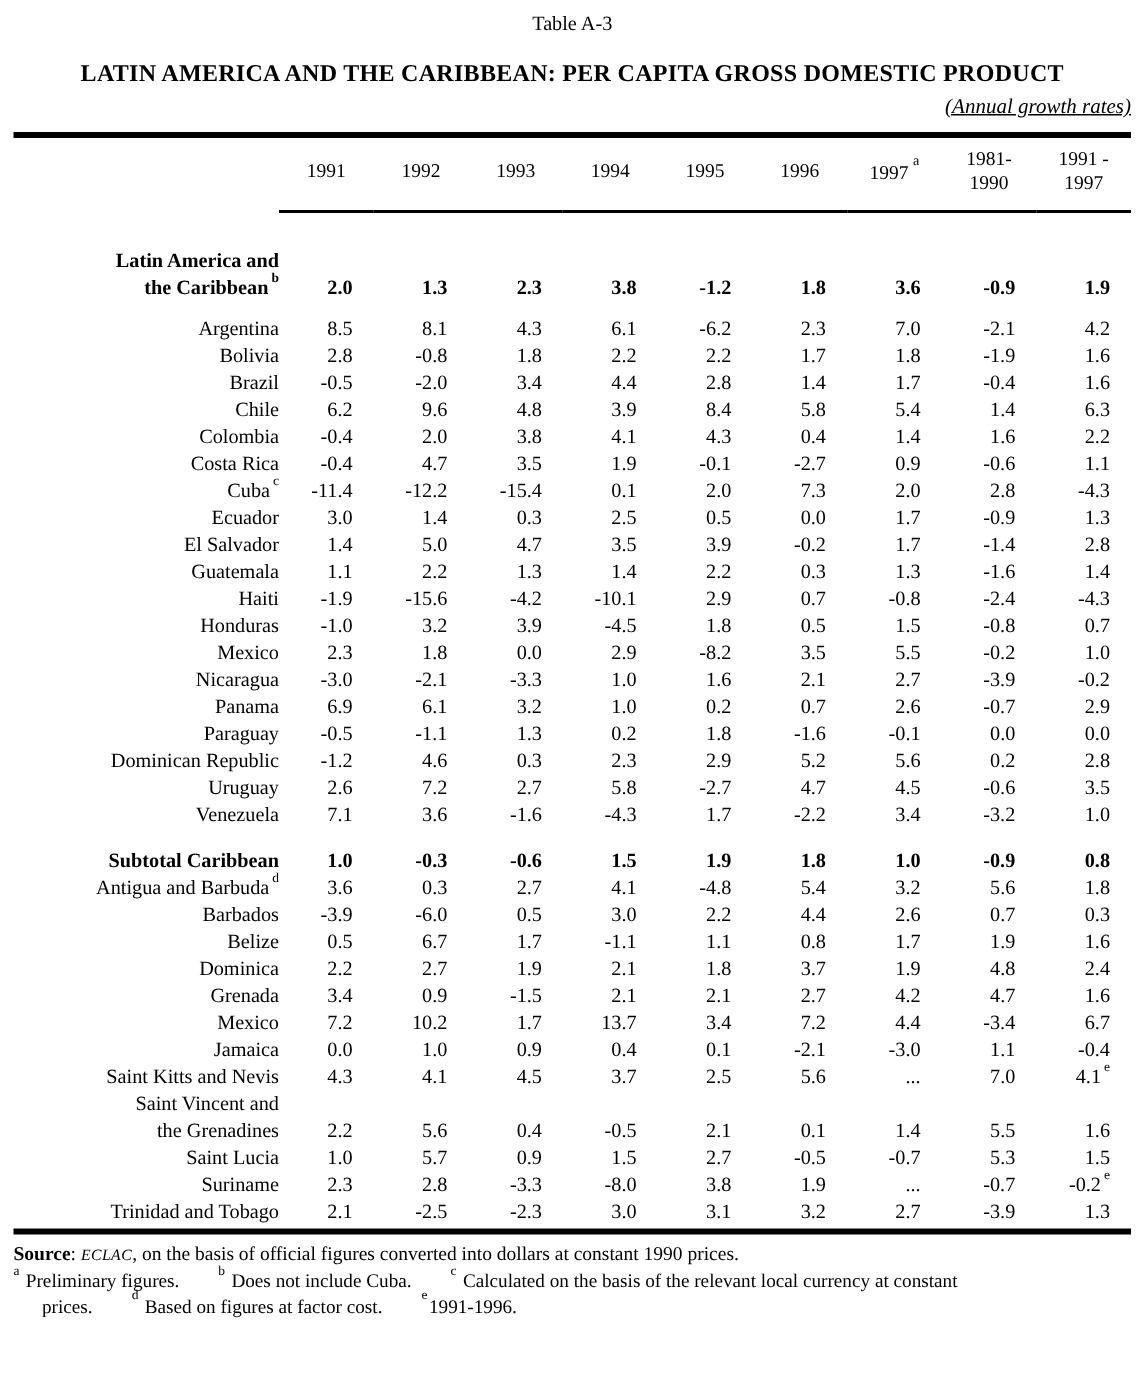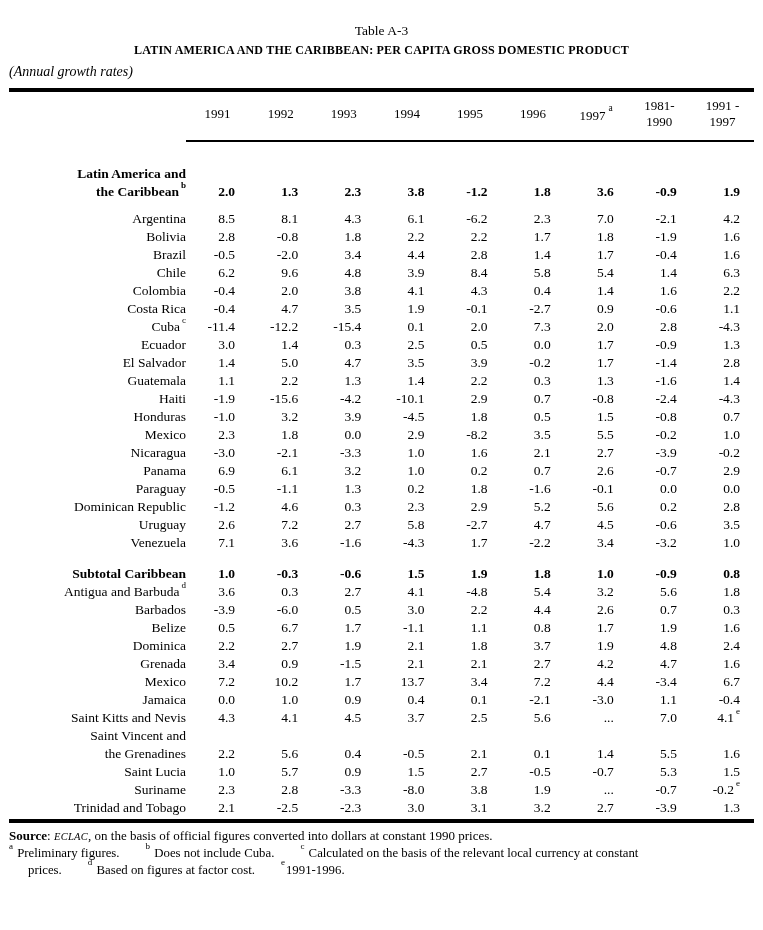"Table A-3" .page { padding: 22px 9px 0 9px -> 7px 9px 0 9px }
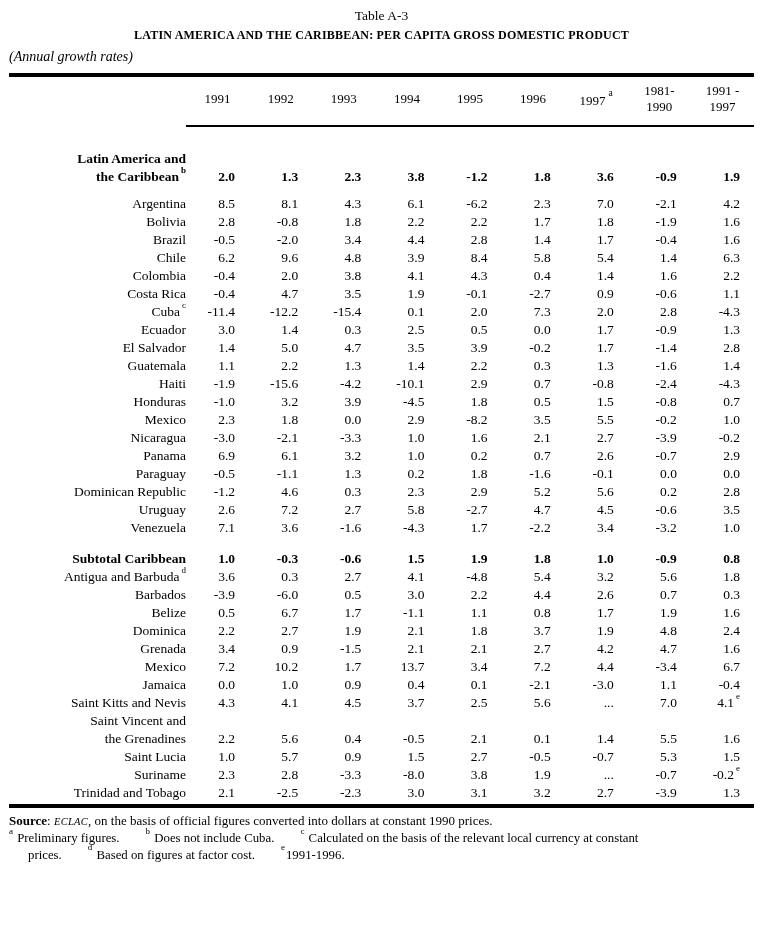"LATIN AMERICA AND THE CARIBBEAN:" .main-title { font-size: 12px -> 16px; margin-top: 1px -> 16px }
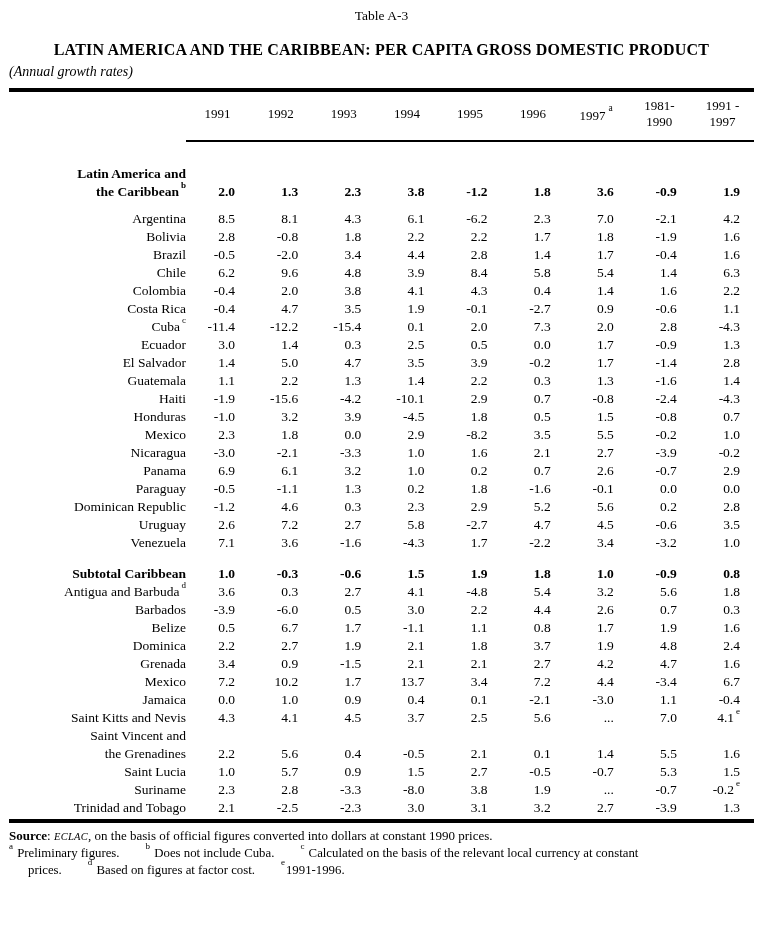"(Annual growth rates)" .subtitle { text-align: left -> right; text-decoration: none -> underline }
